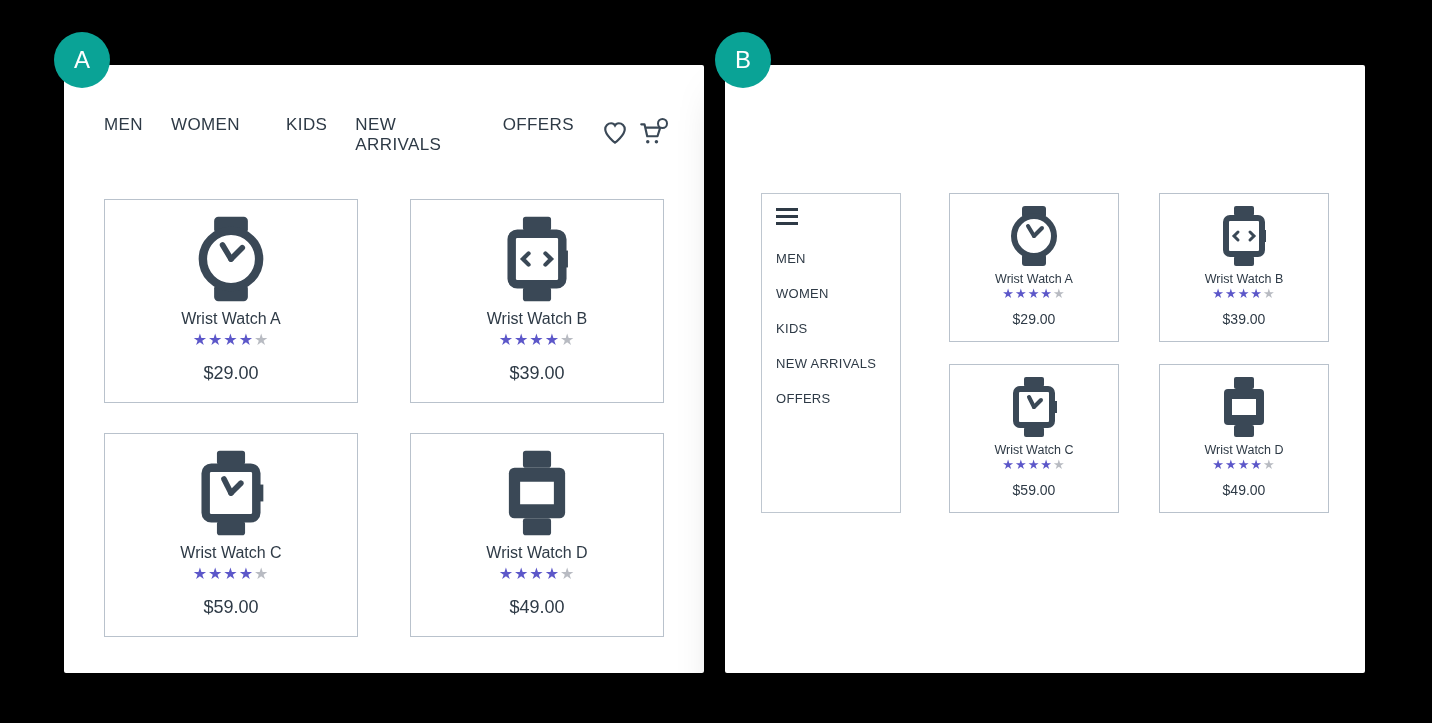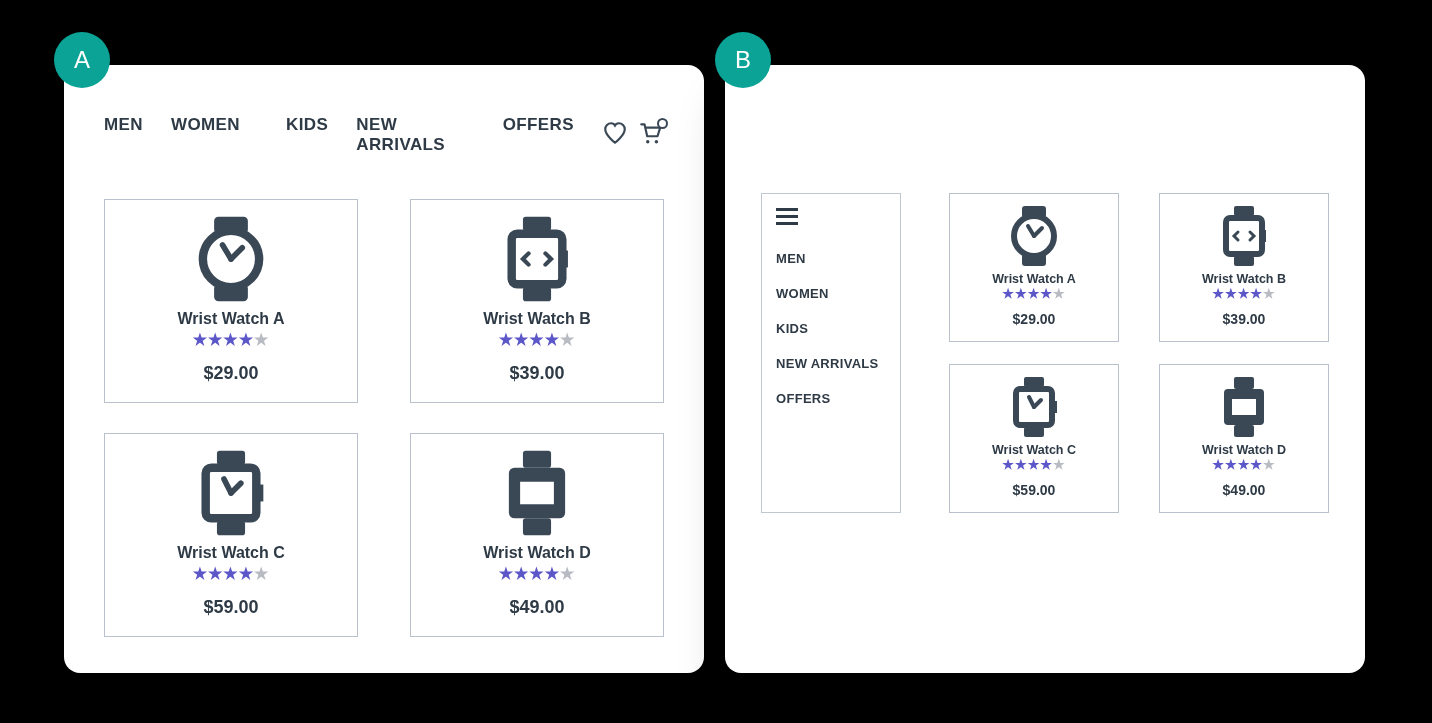"MEN" .panel { border-radius: 16px -> 2px; font-weight: bold -> none }
